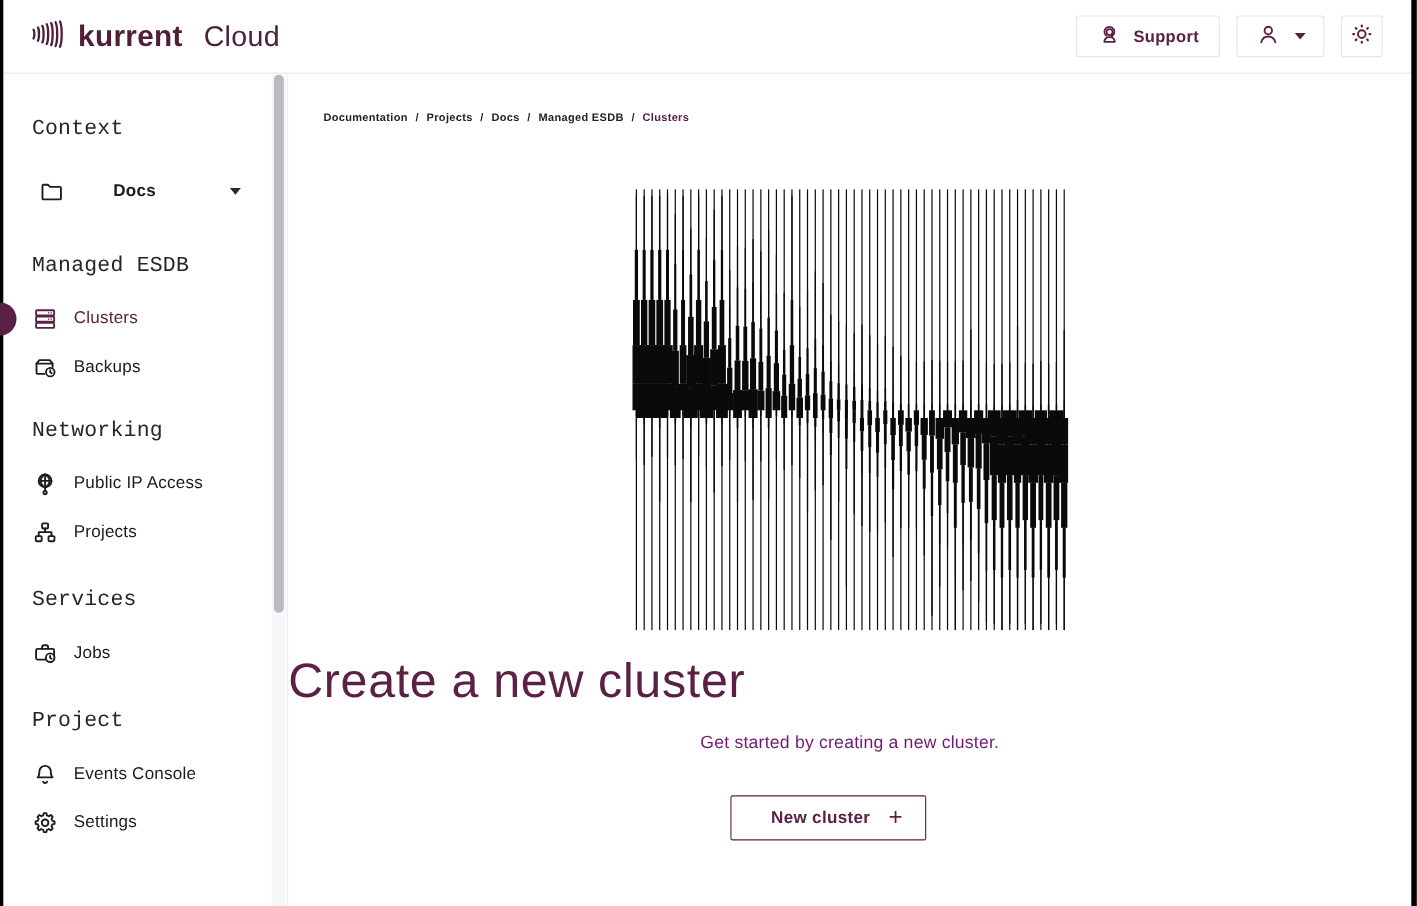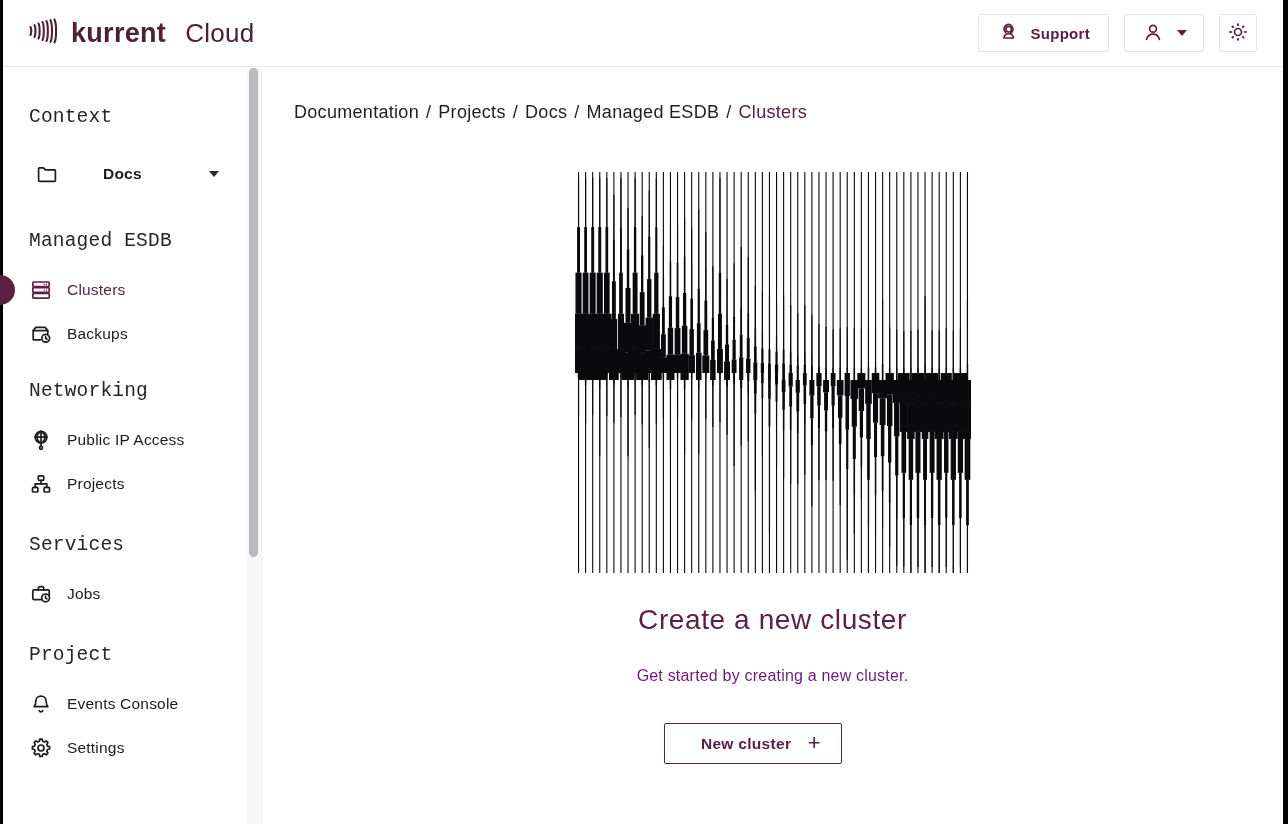"Documentation / Projects / Docs" .breadcrumb { font-size: 18px -> 10px; font-weight: 400 -> 700 }
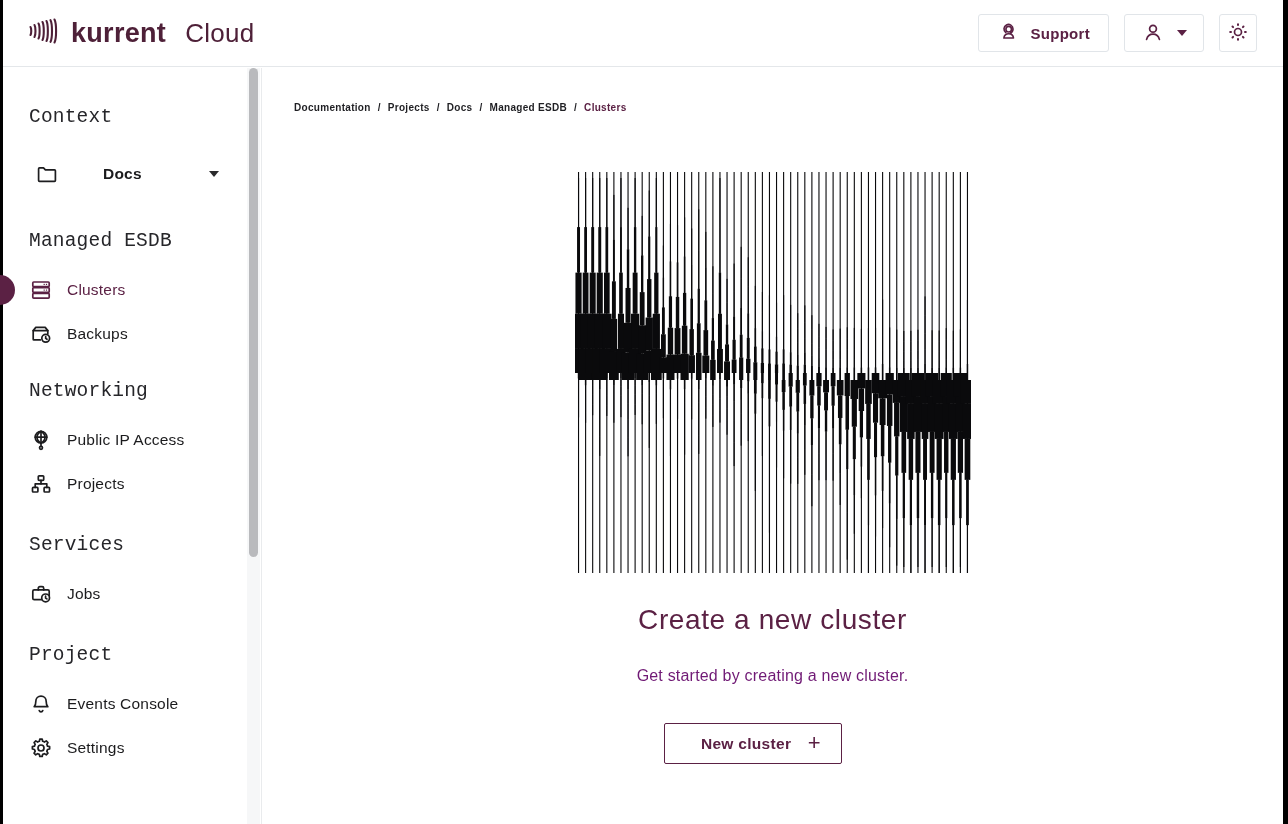"Create a new cluster" .page-title { font-size: 28px -> 44px; text-align: center -> left }
